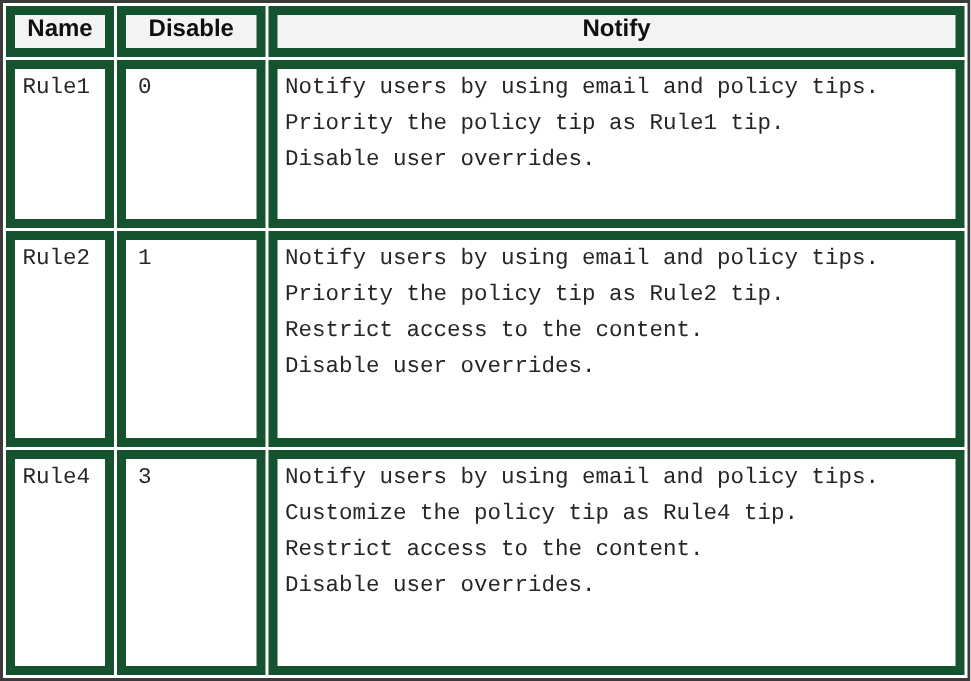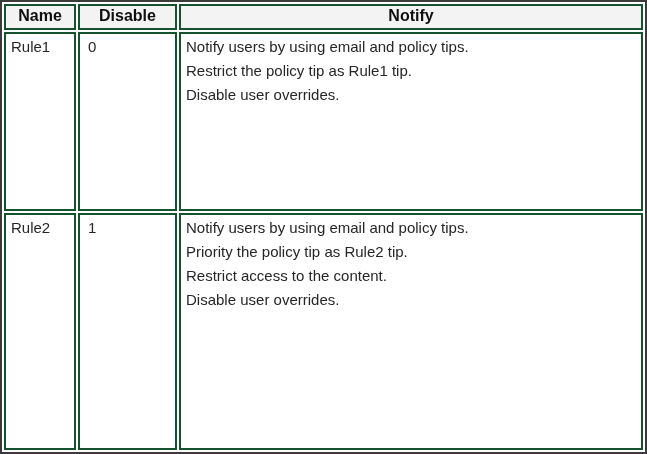"Name" .rules-table th, .rules-table td { border: 2px solid #14532d -> 6px solid #14532d }
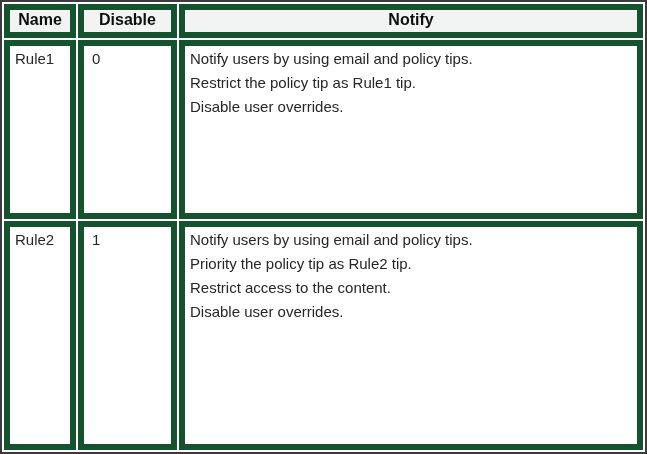"Rule1" .rules-table td { font-family: none -> Liberation Mono, monospace }
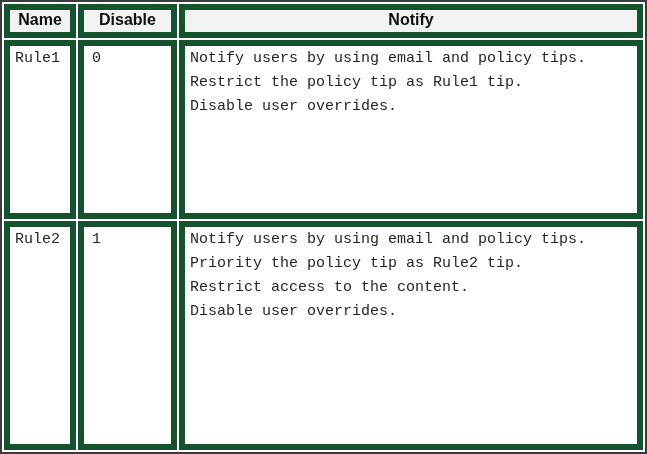"Restrict the policy tip as" div.action-line { text: Restrict -> Priority }
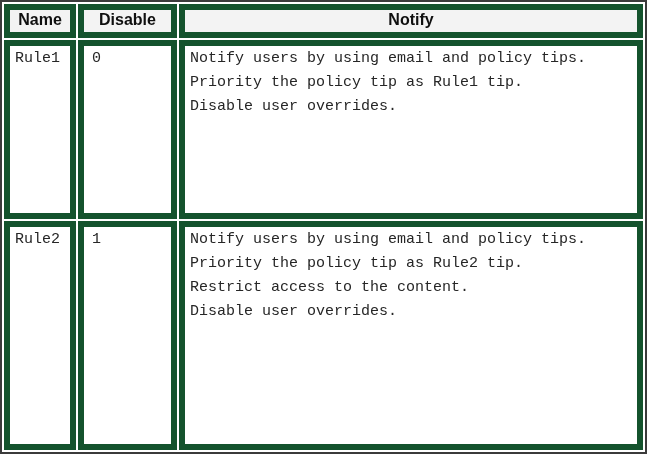"Rule4" tr.r4 { html: none -> <tr> <td>Rule4</td> <td>3</td> <td> <div>Notify users by using email and policy tips.</div> <div>Customize the policy tip as Rule4 tip.</div> <div>Restrict access to the content.</div> <div>Disable user overrides.</div> </td> </tr> }
